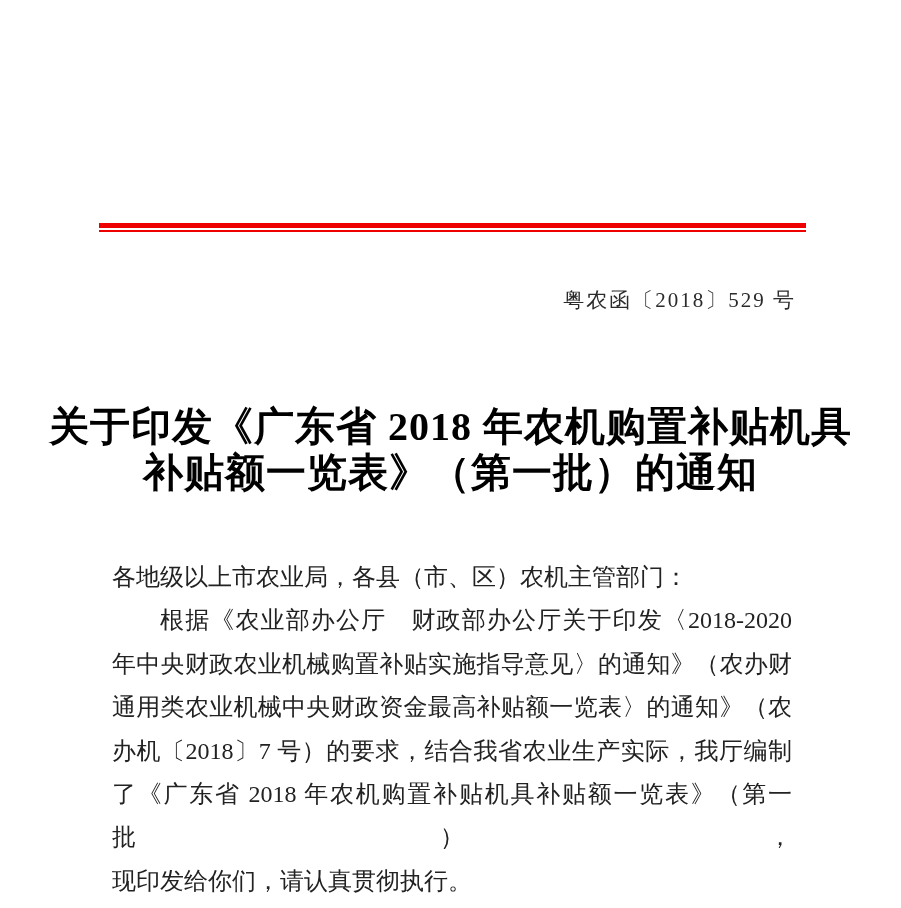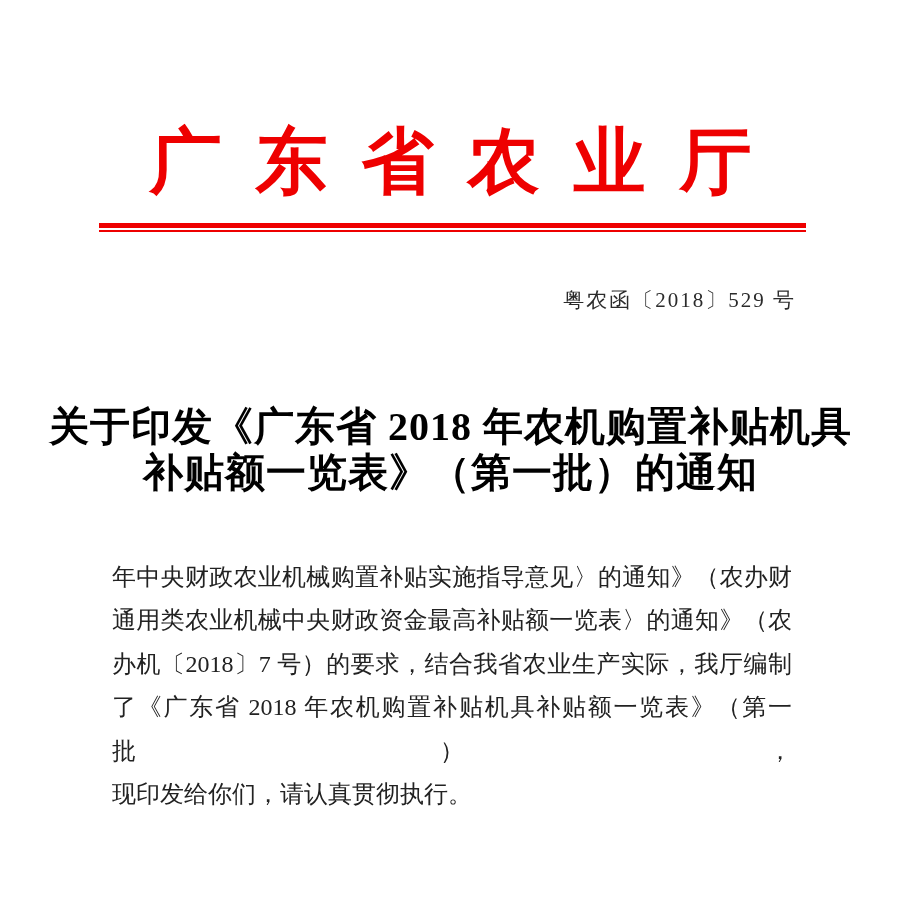"广东省农业厅" div.agency { html: <div>广东省农业厅</div> -> none }
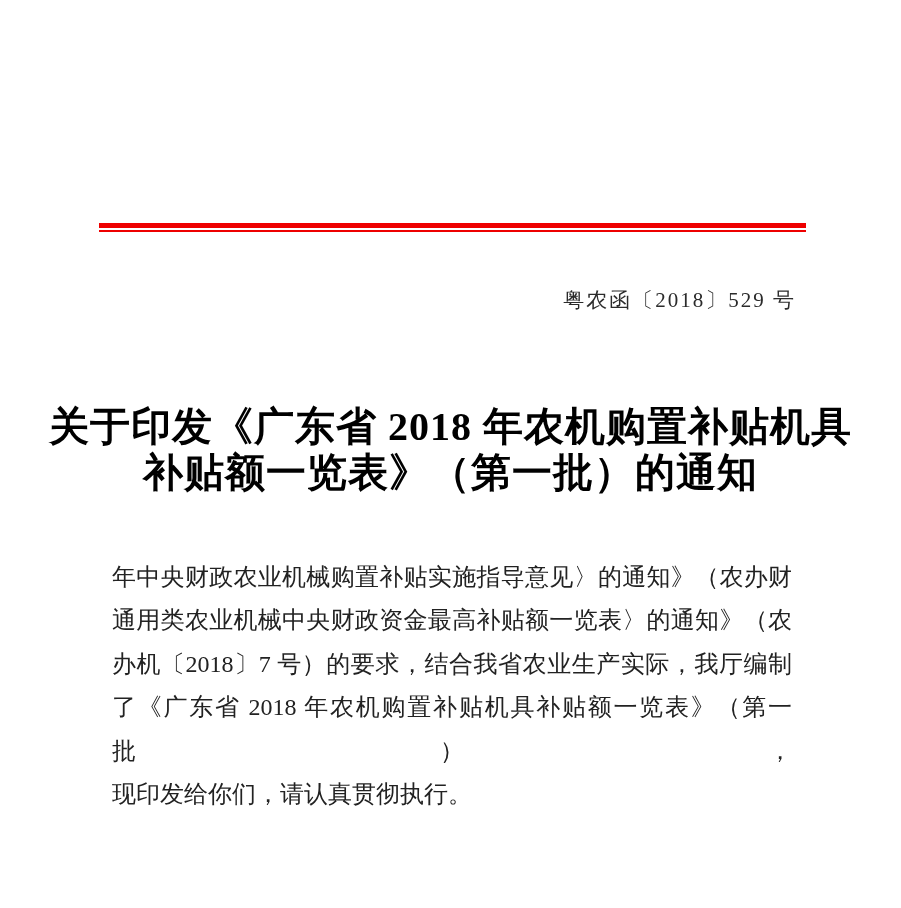"各地级以上市农业局，各县（市、区）农机主管部门：" div.line { html: none -> <div>各地级以上市农业局，各县（市、区）农机主管部门：</div> }
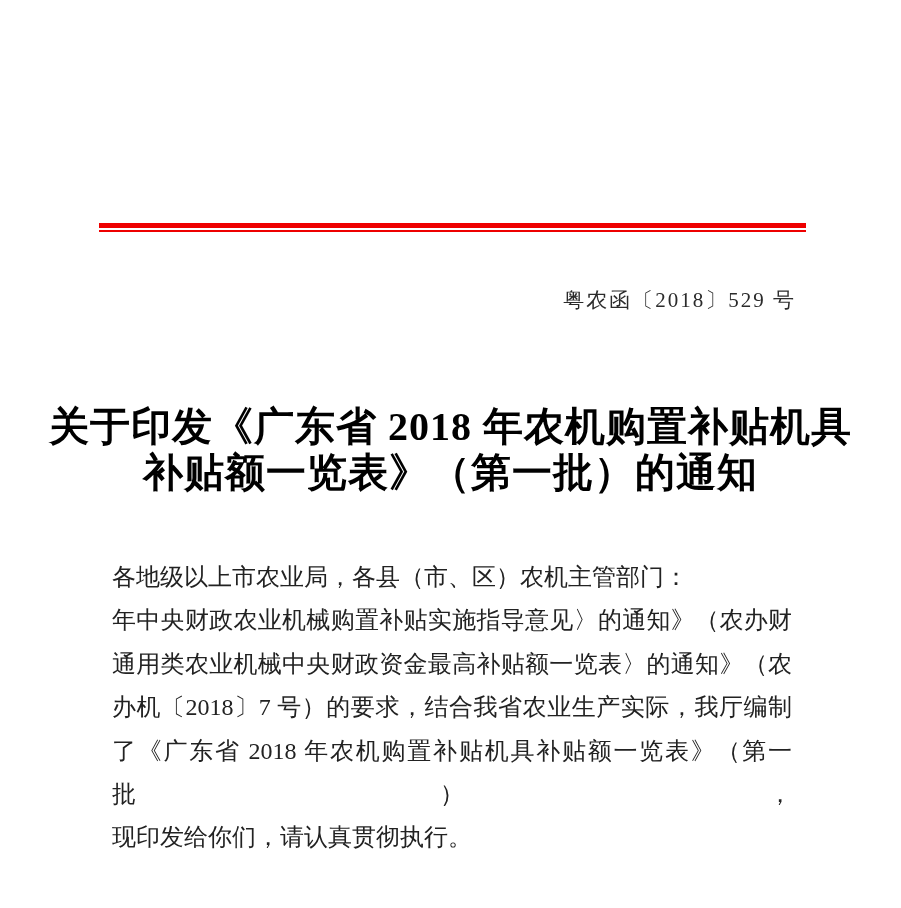"根据《农业部办公厅 财政部办公厅关于印发〈2018-2020" div.line { html: none -> <div>根据《农业部办公厅 财政部办公厅关于印发〈2018-2020</div> }
